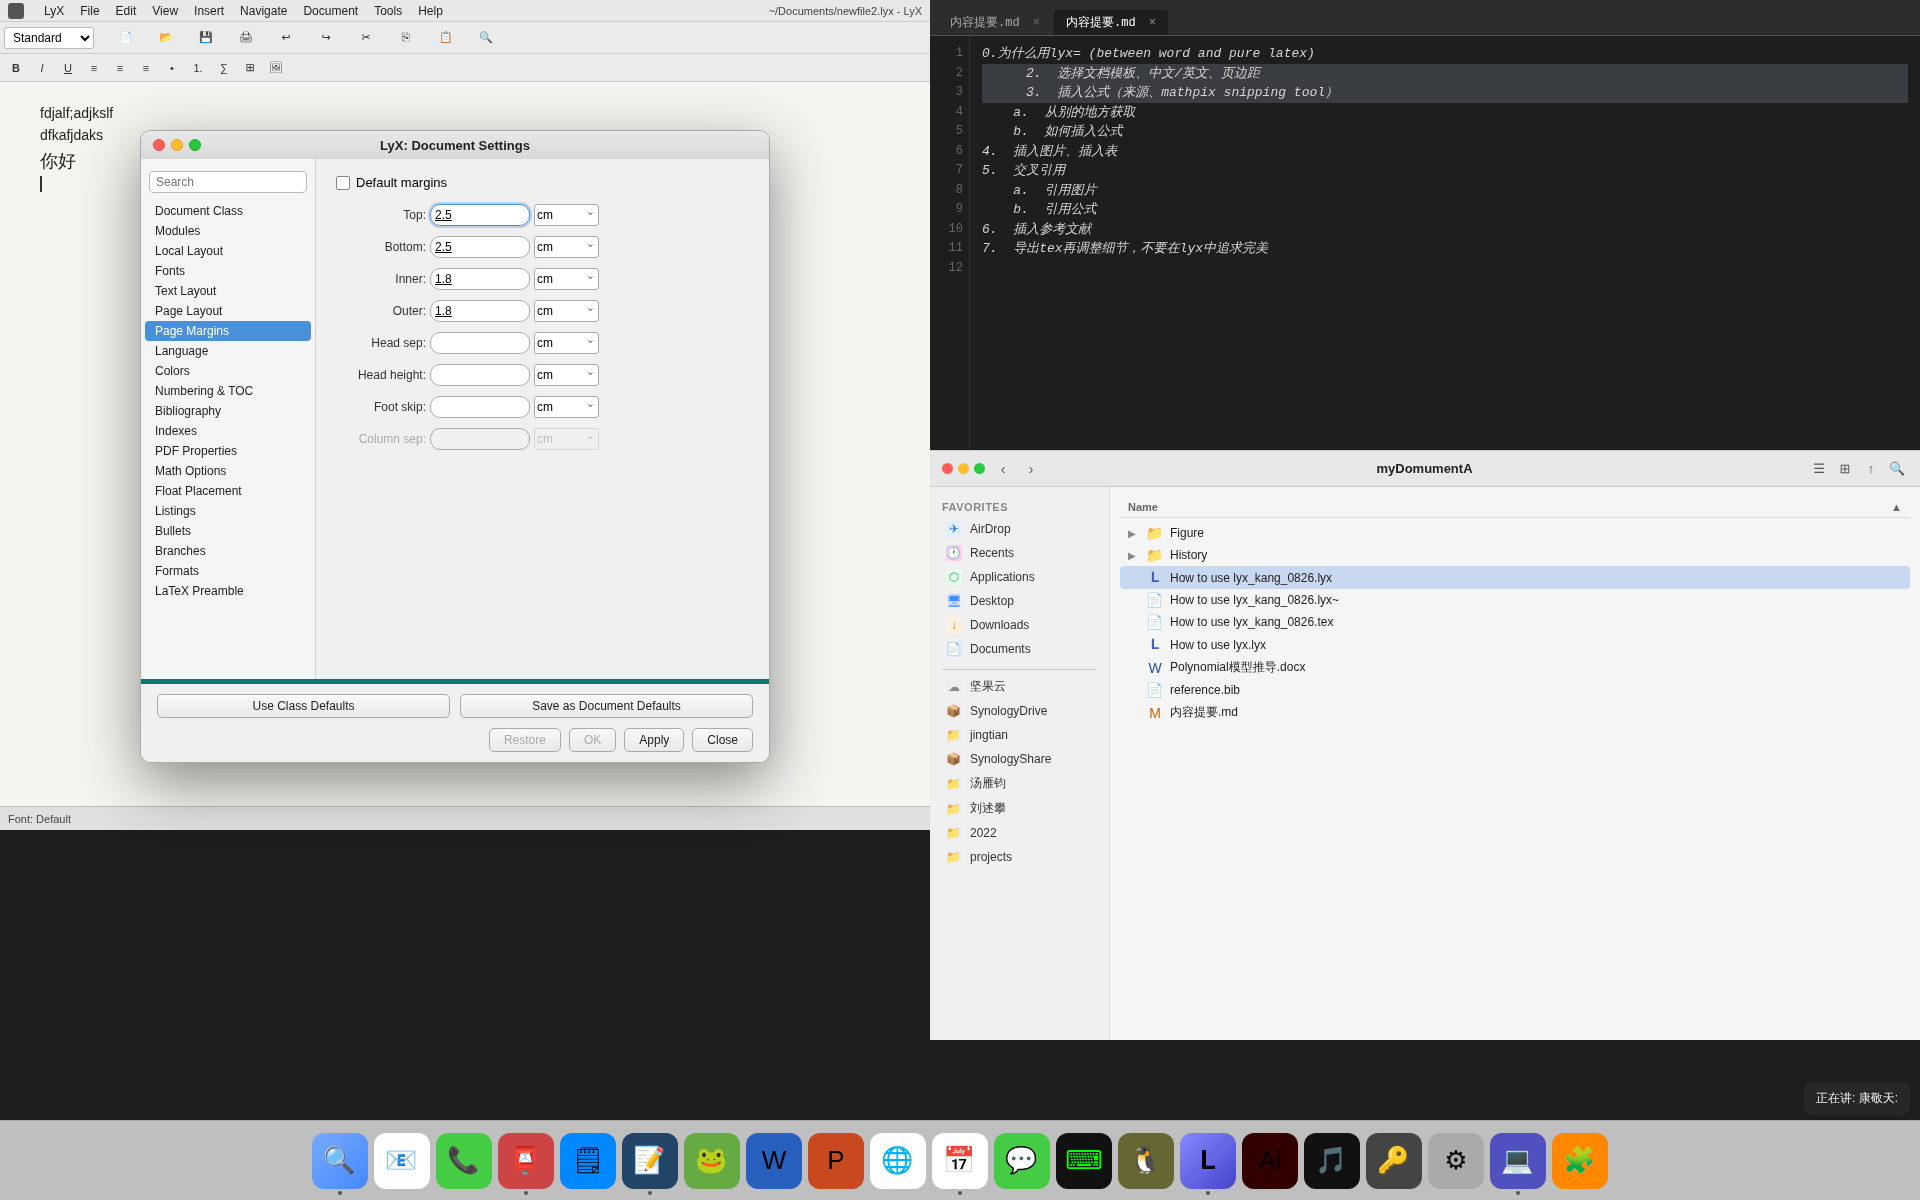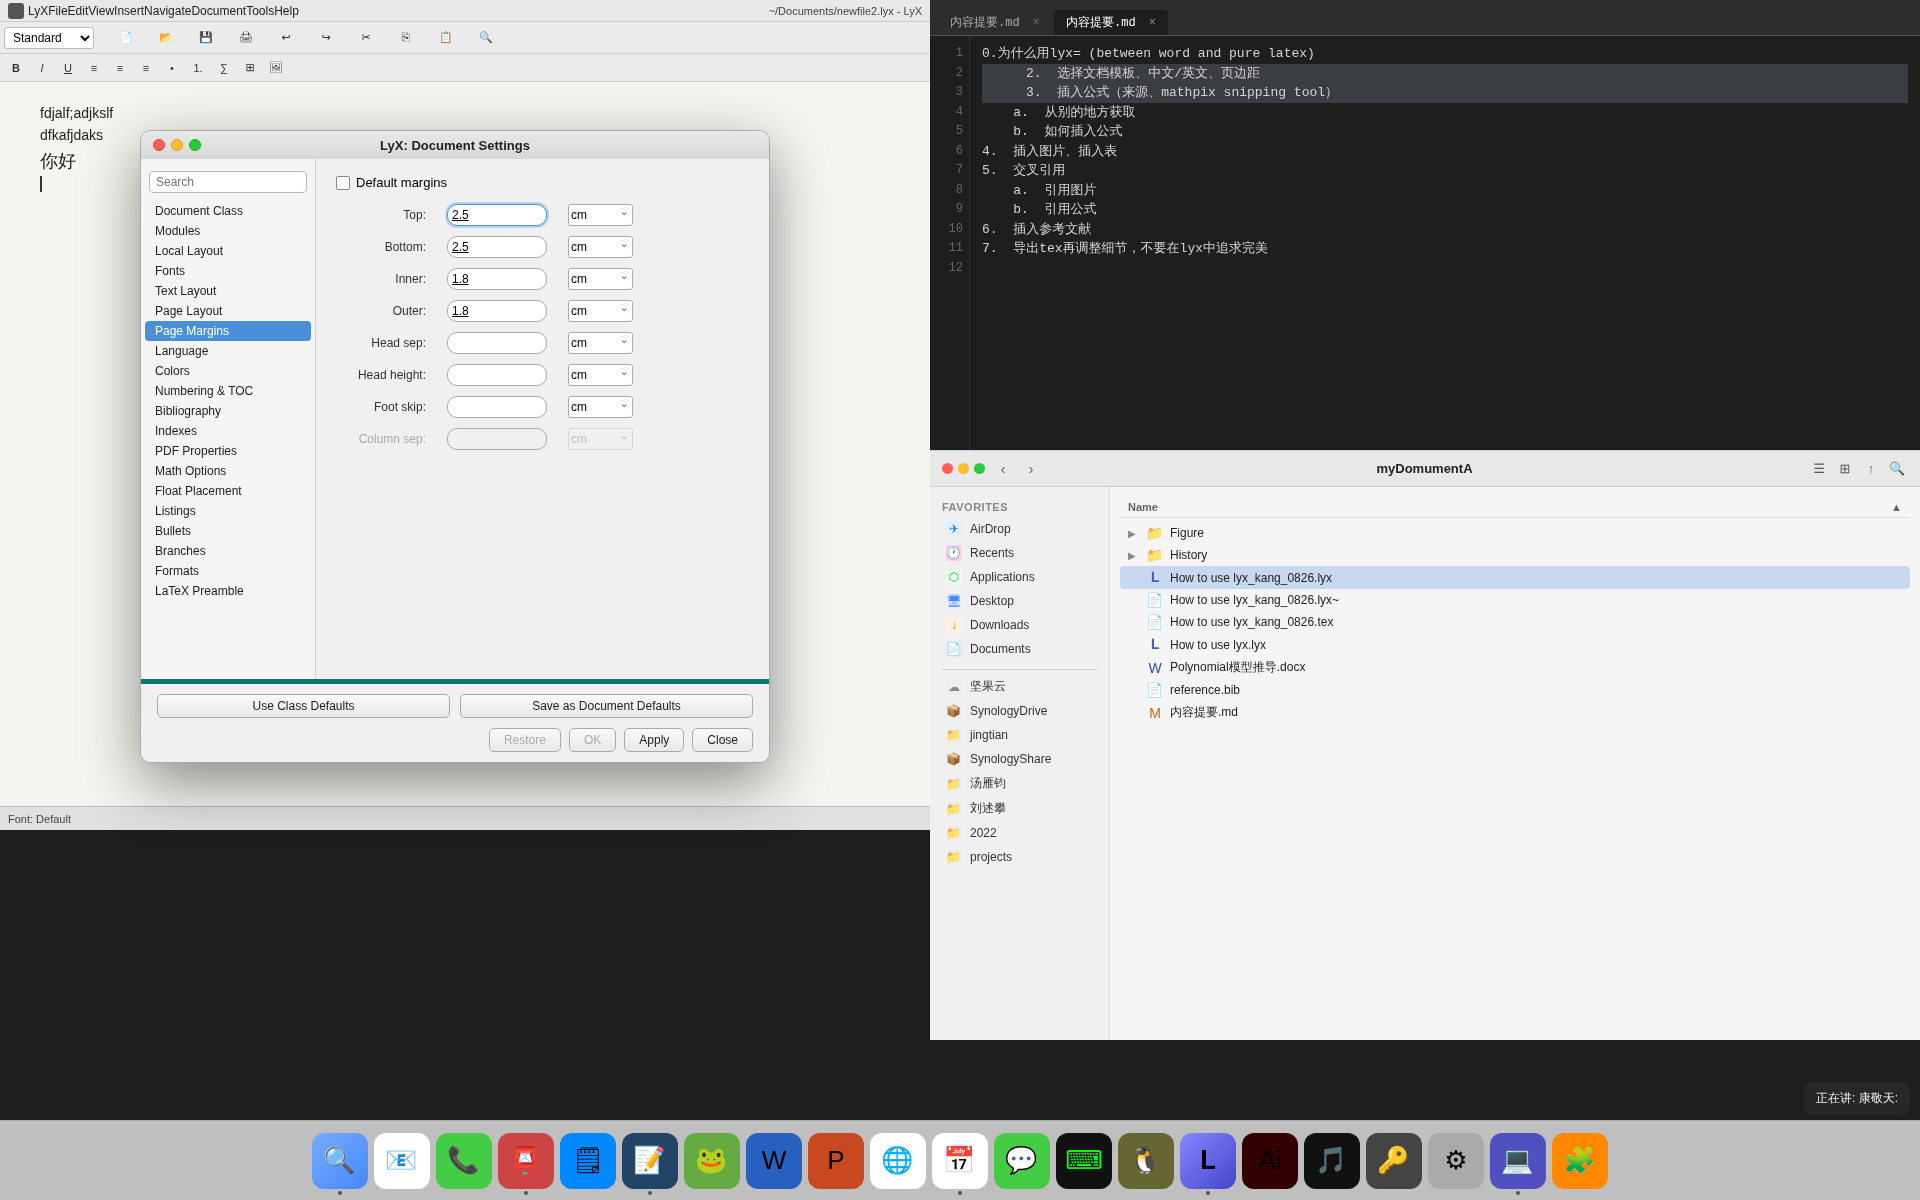"LyX" .menu-bar { gap: none -> 16px }
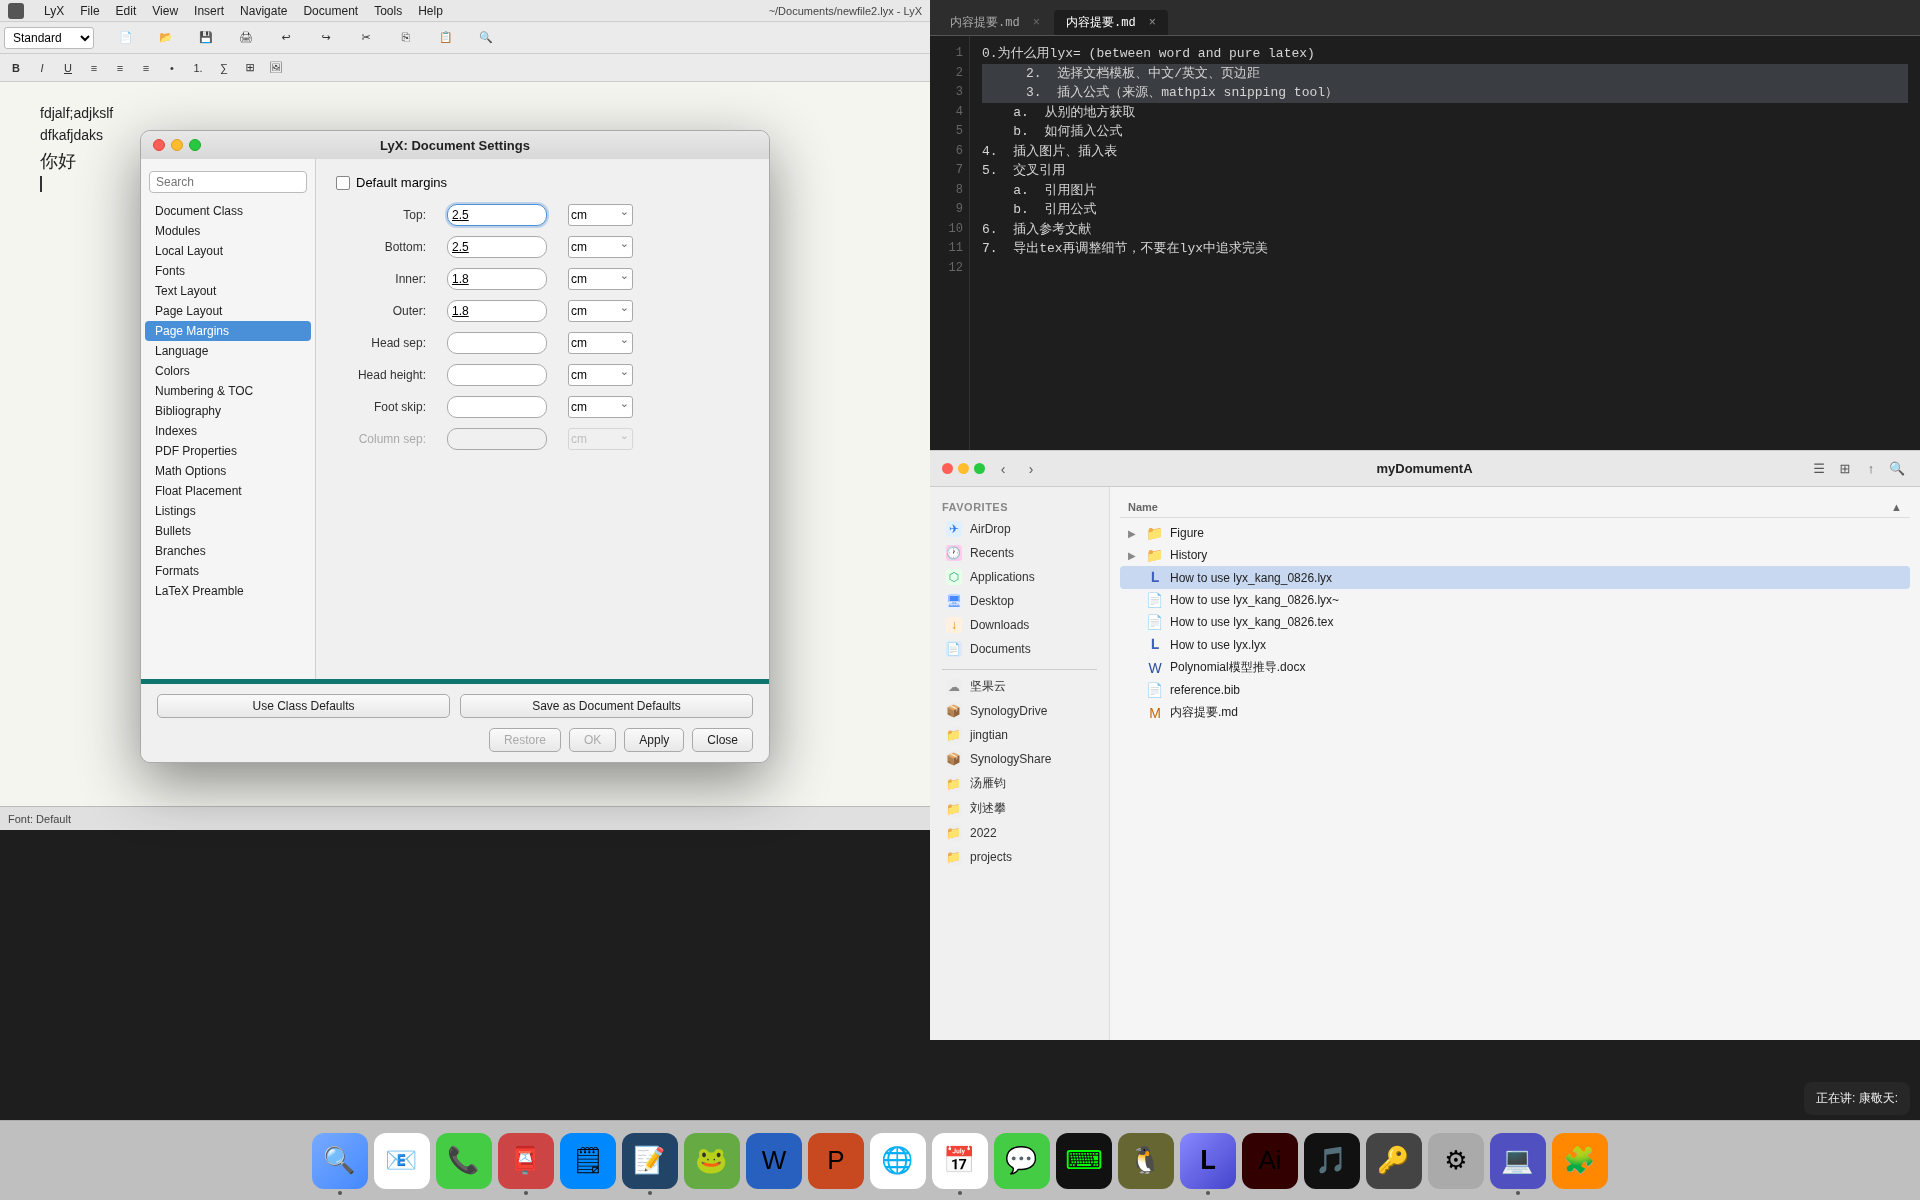"0.为什么用lyx= (between word and pure" .code-content { font-style: none -> italic }
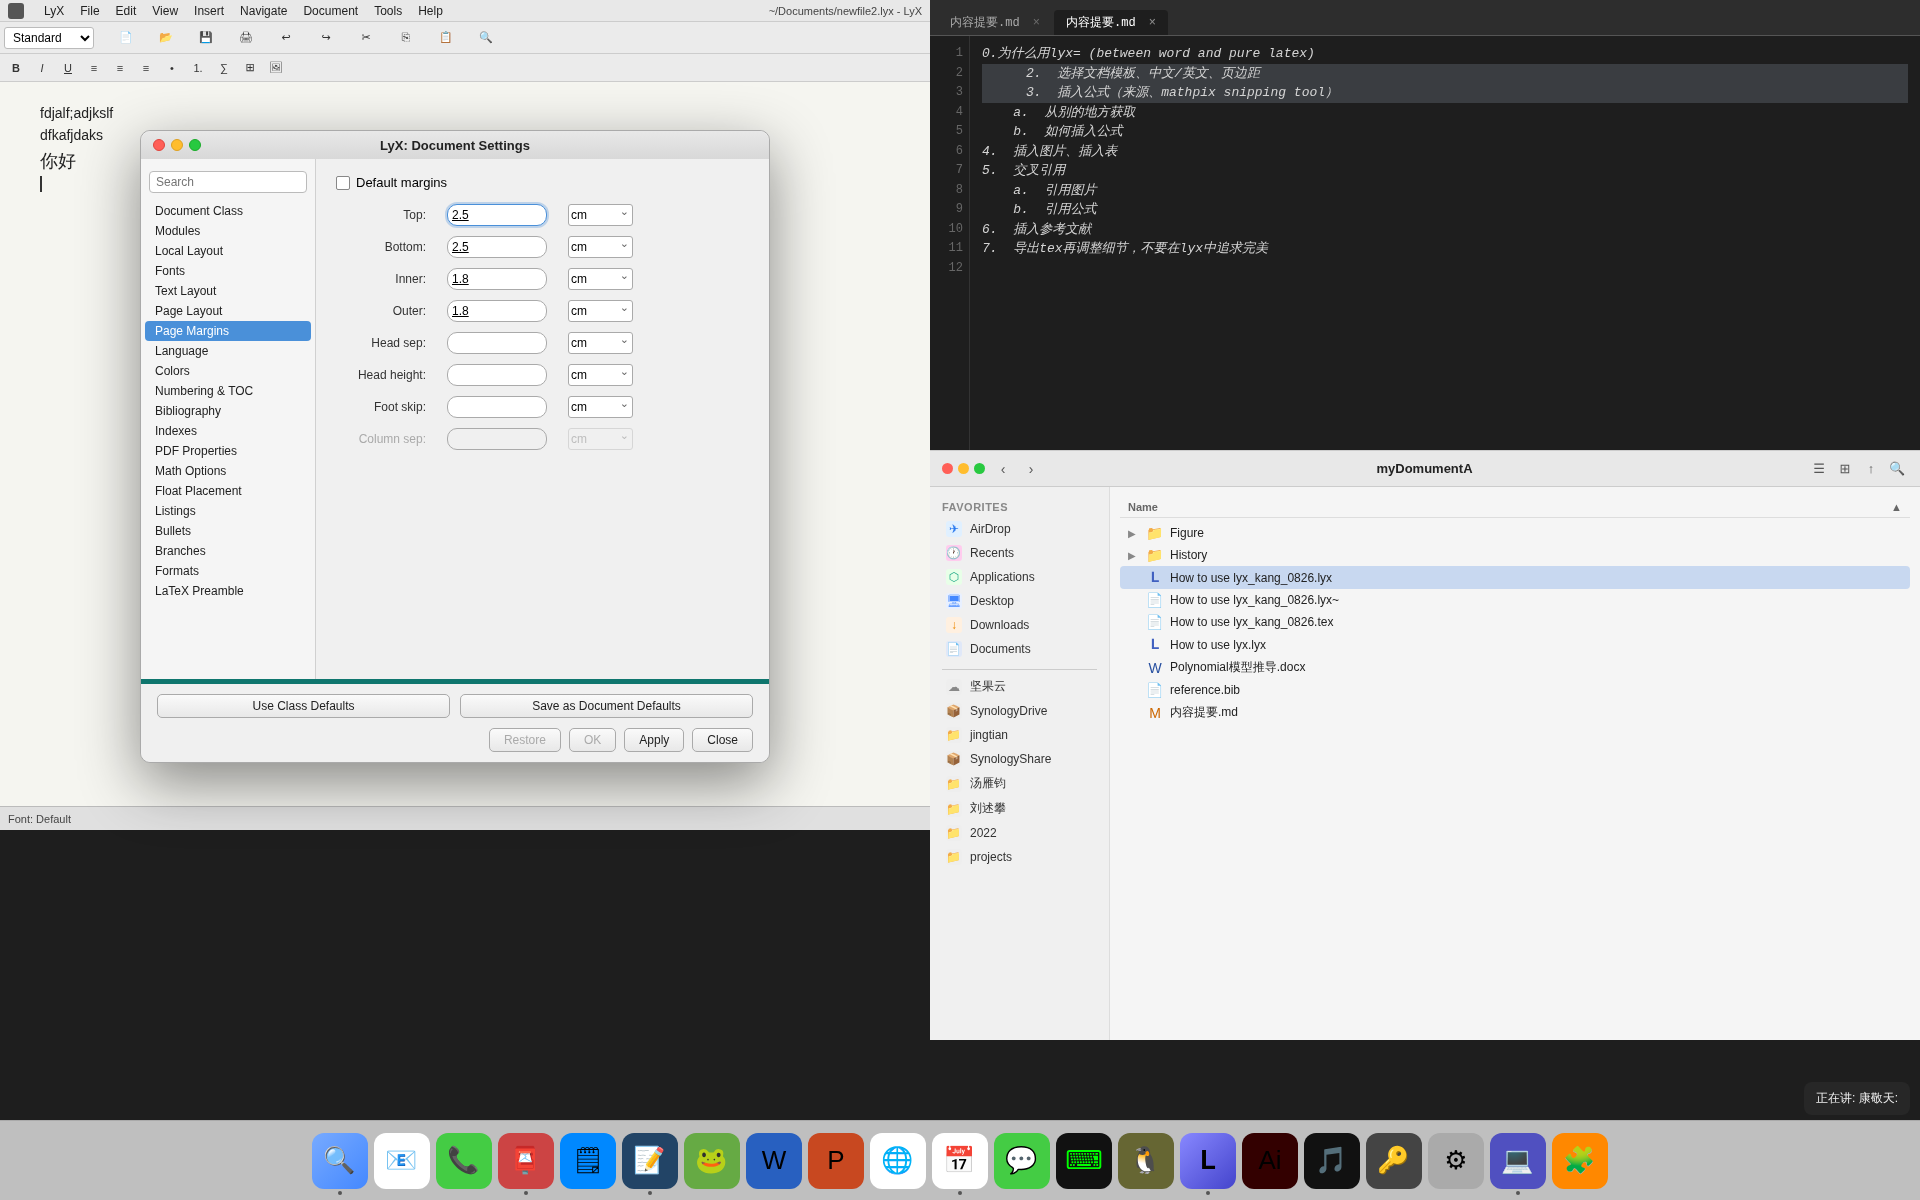"Top:" .margin-row { gap: 21px -> 4px }
